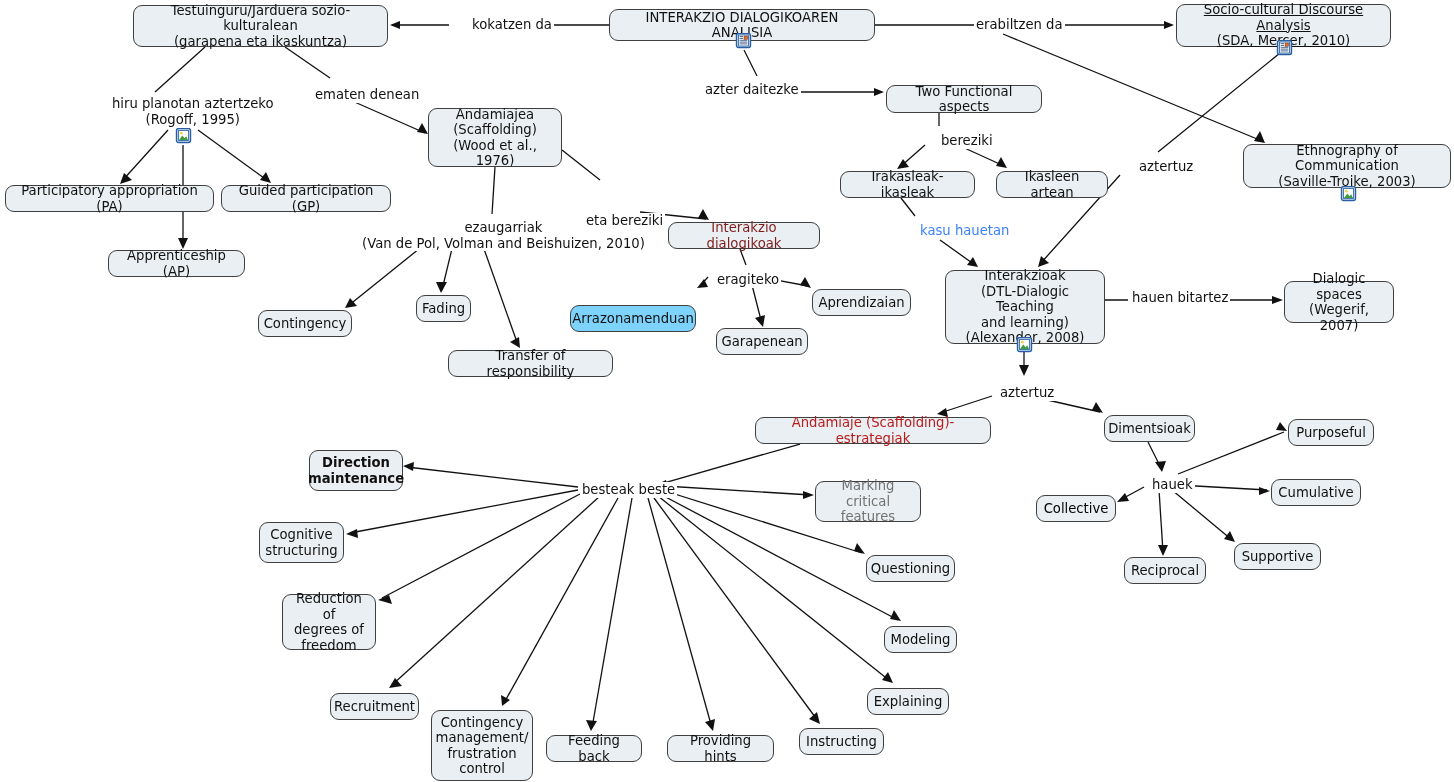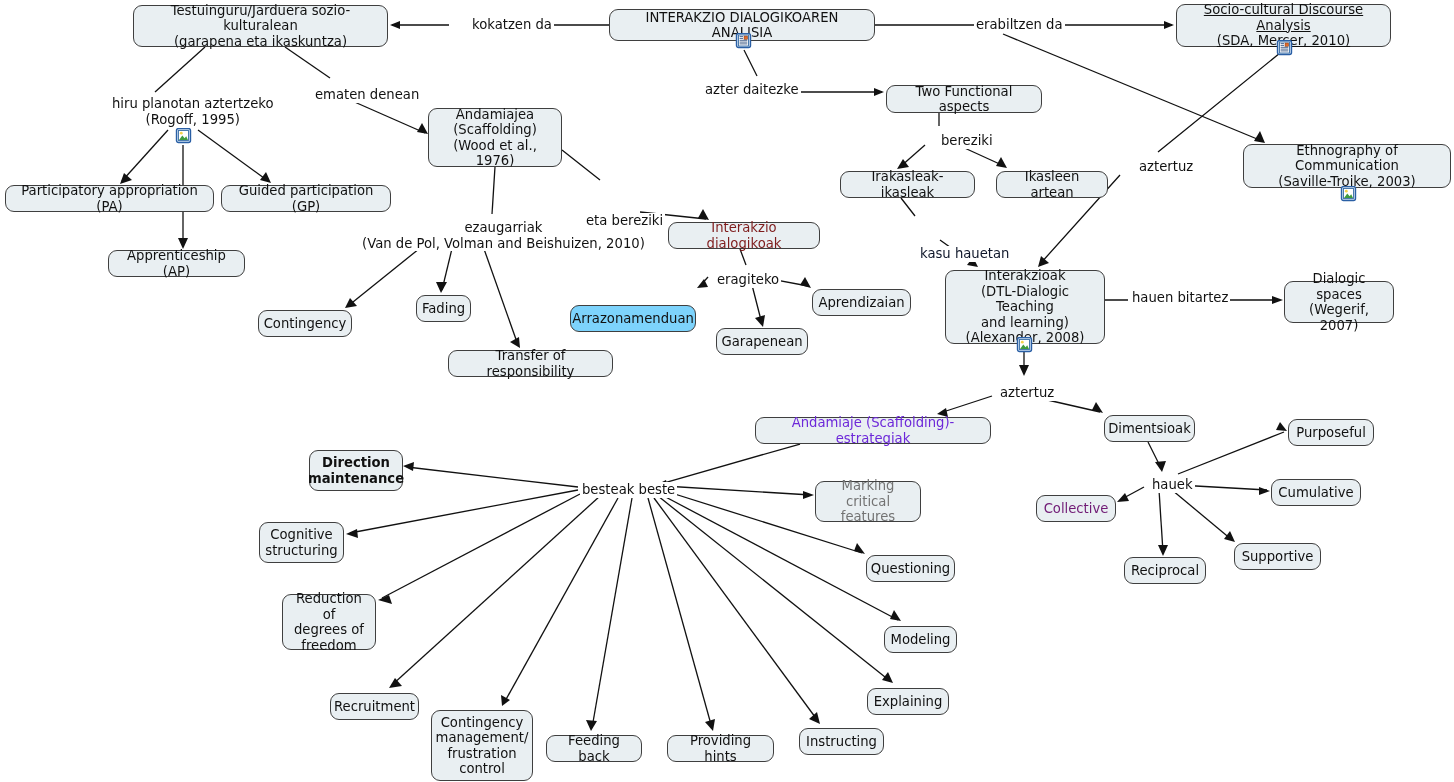"kasu hauetan" div.elabel { color: #0f172a -> #3b82f6; margin-top: 23px -> none }
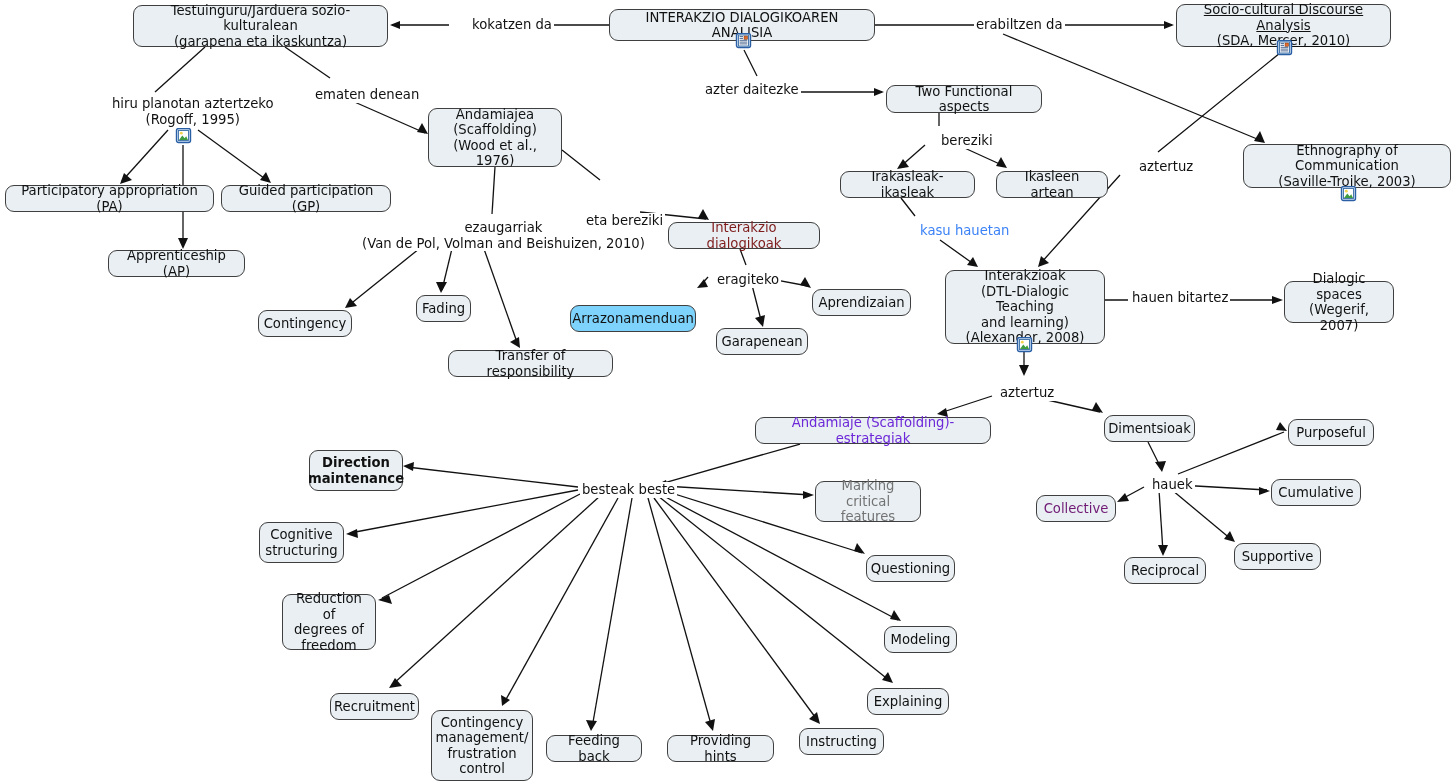"Andamiaje (Scaffolding)-estrategiak" div.node { color: #6d28d9 -> #b91c1c }
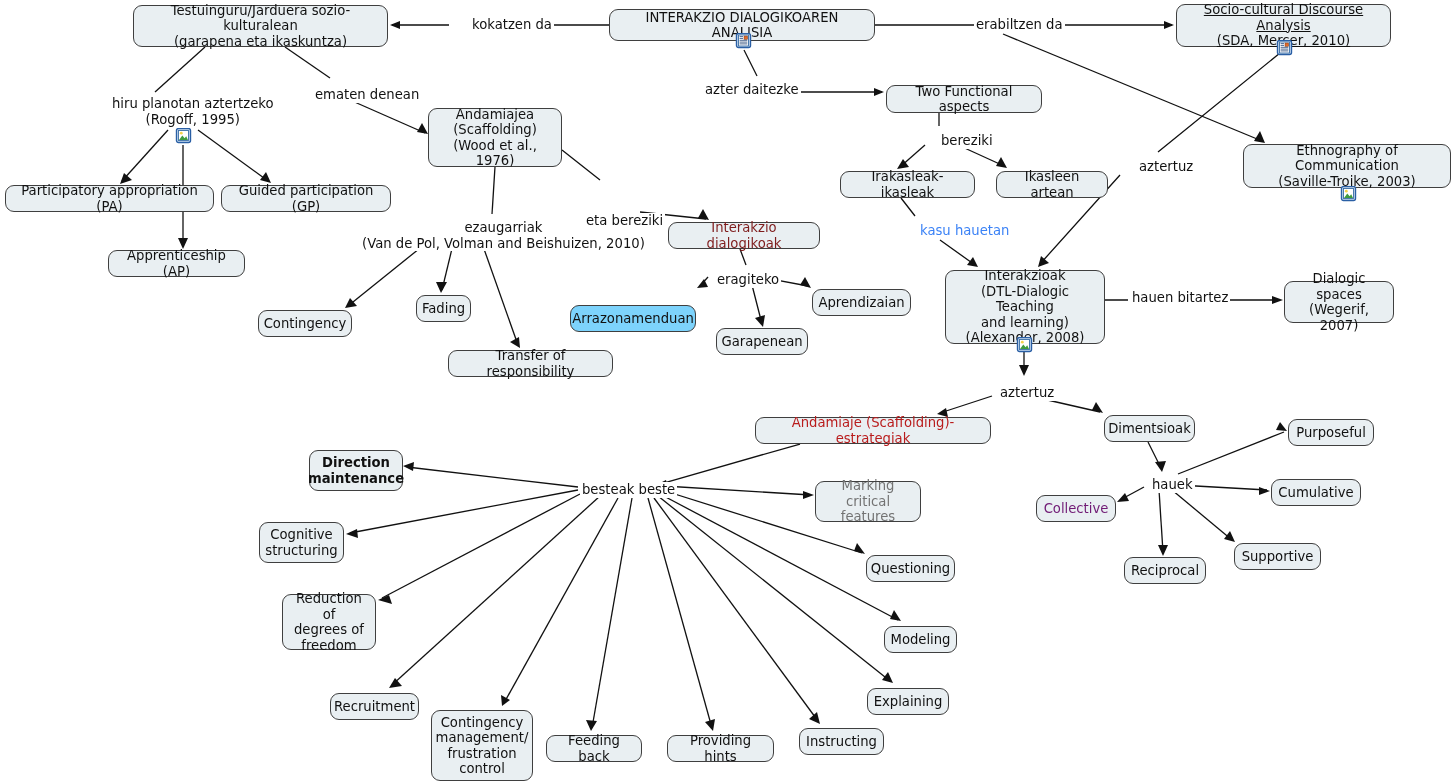"Collective" div.node { color: #701a75 -> #000000 }
